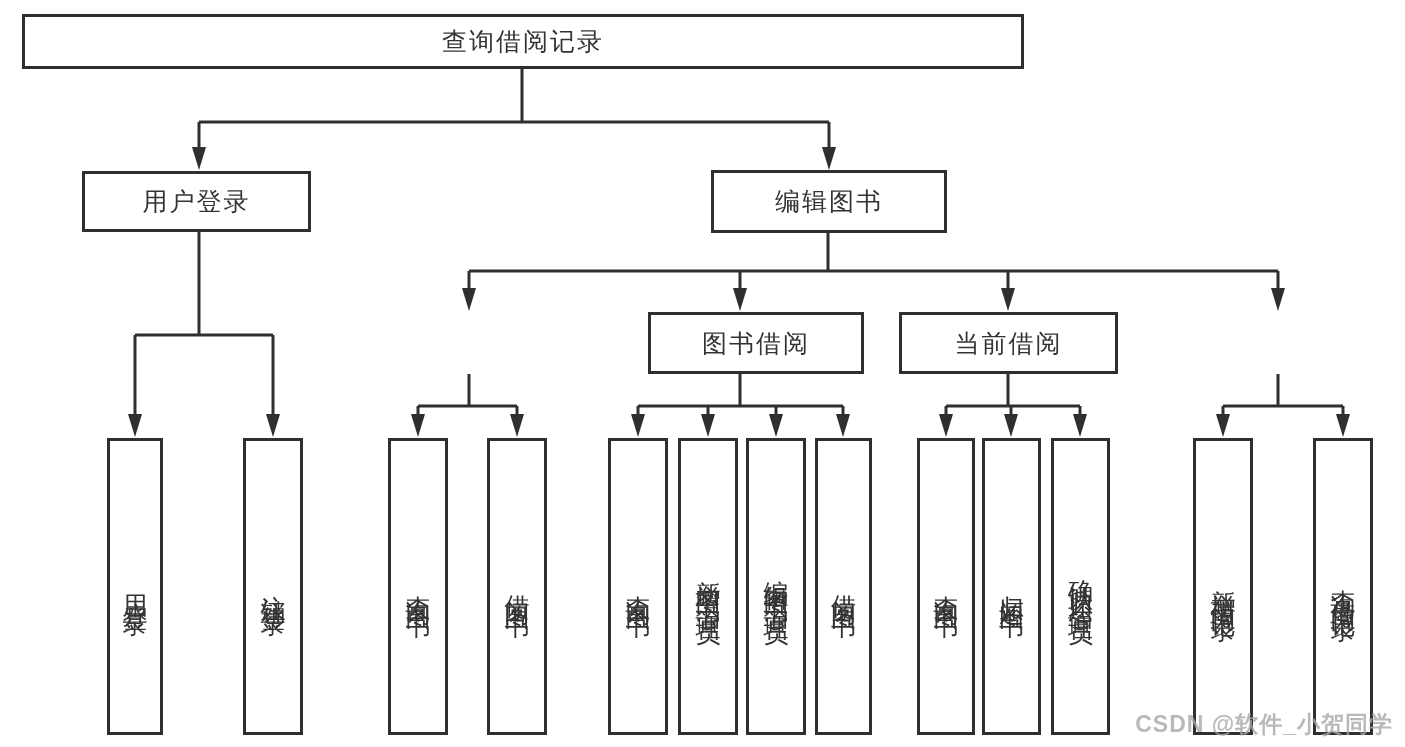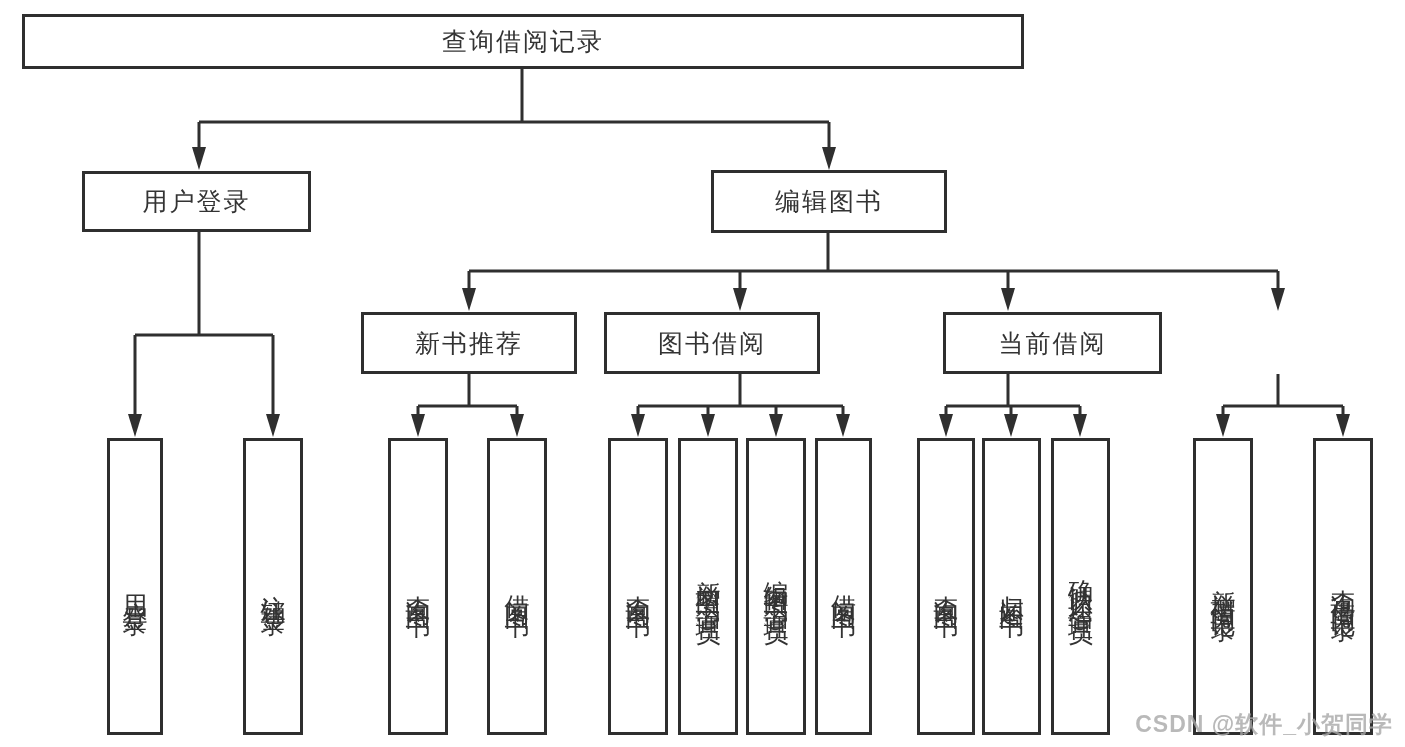"新书推荐" div.node { html: <div>新书推荐</div> -> none }
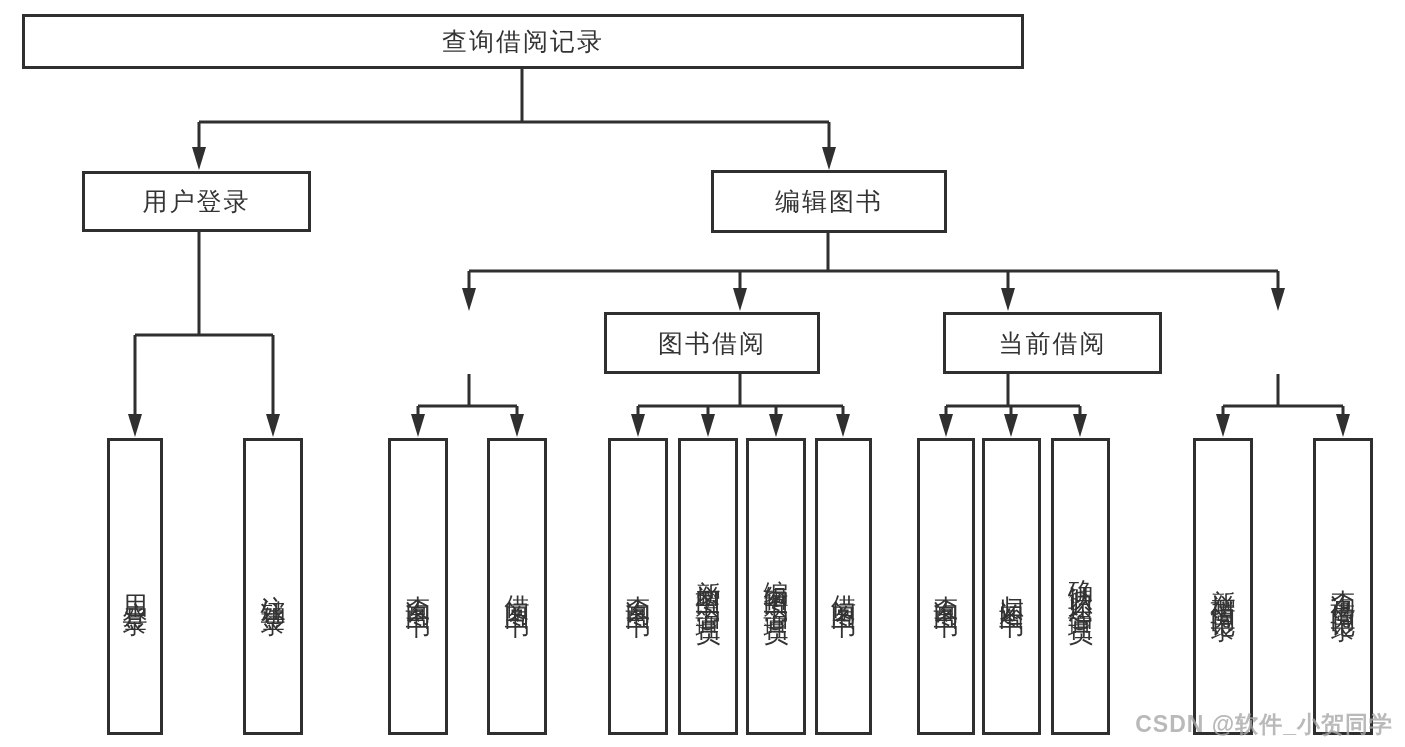"图书借阅" div.node { left: 604px -> 648px }
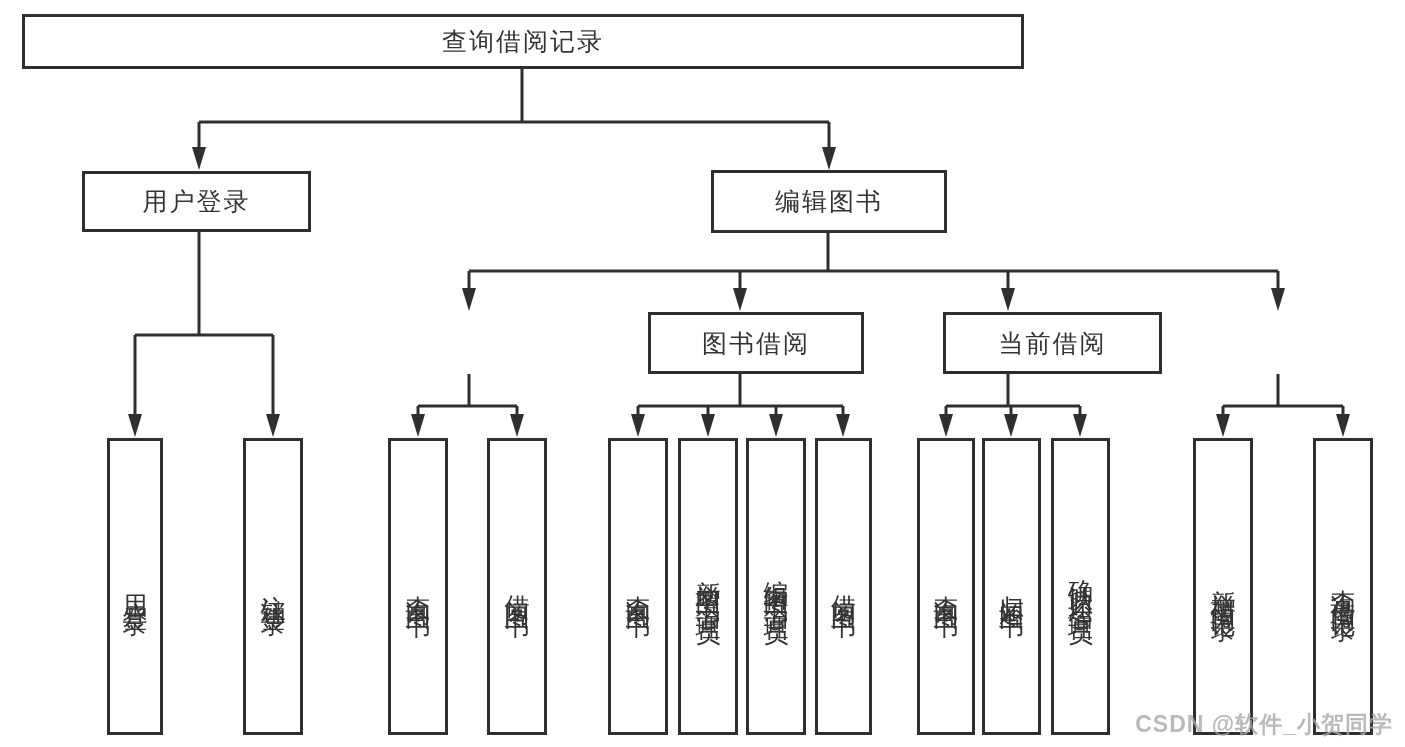"当前借阅" div.node { left: 943px -> 899px }
